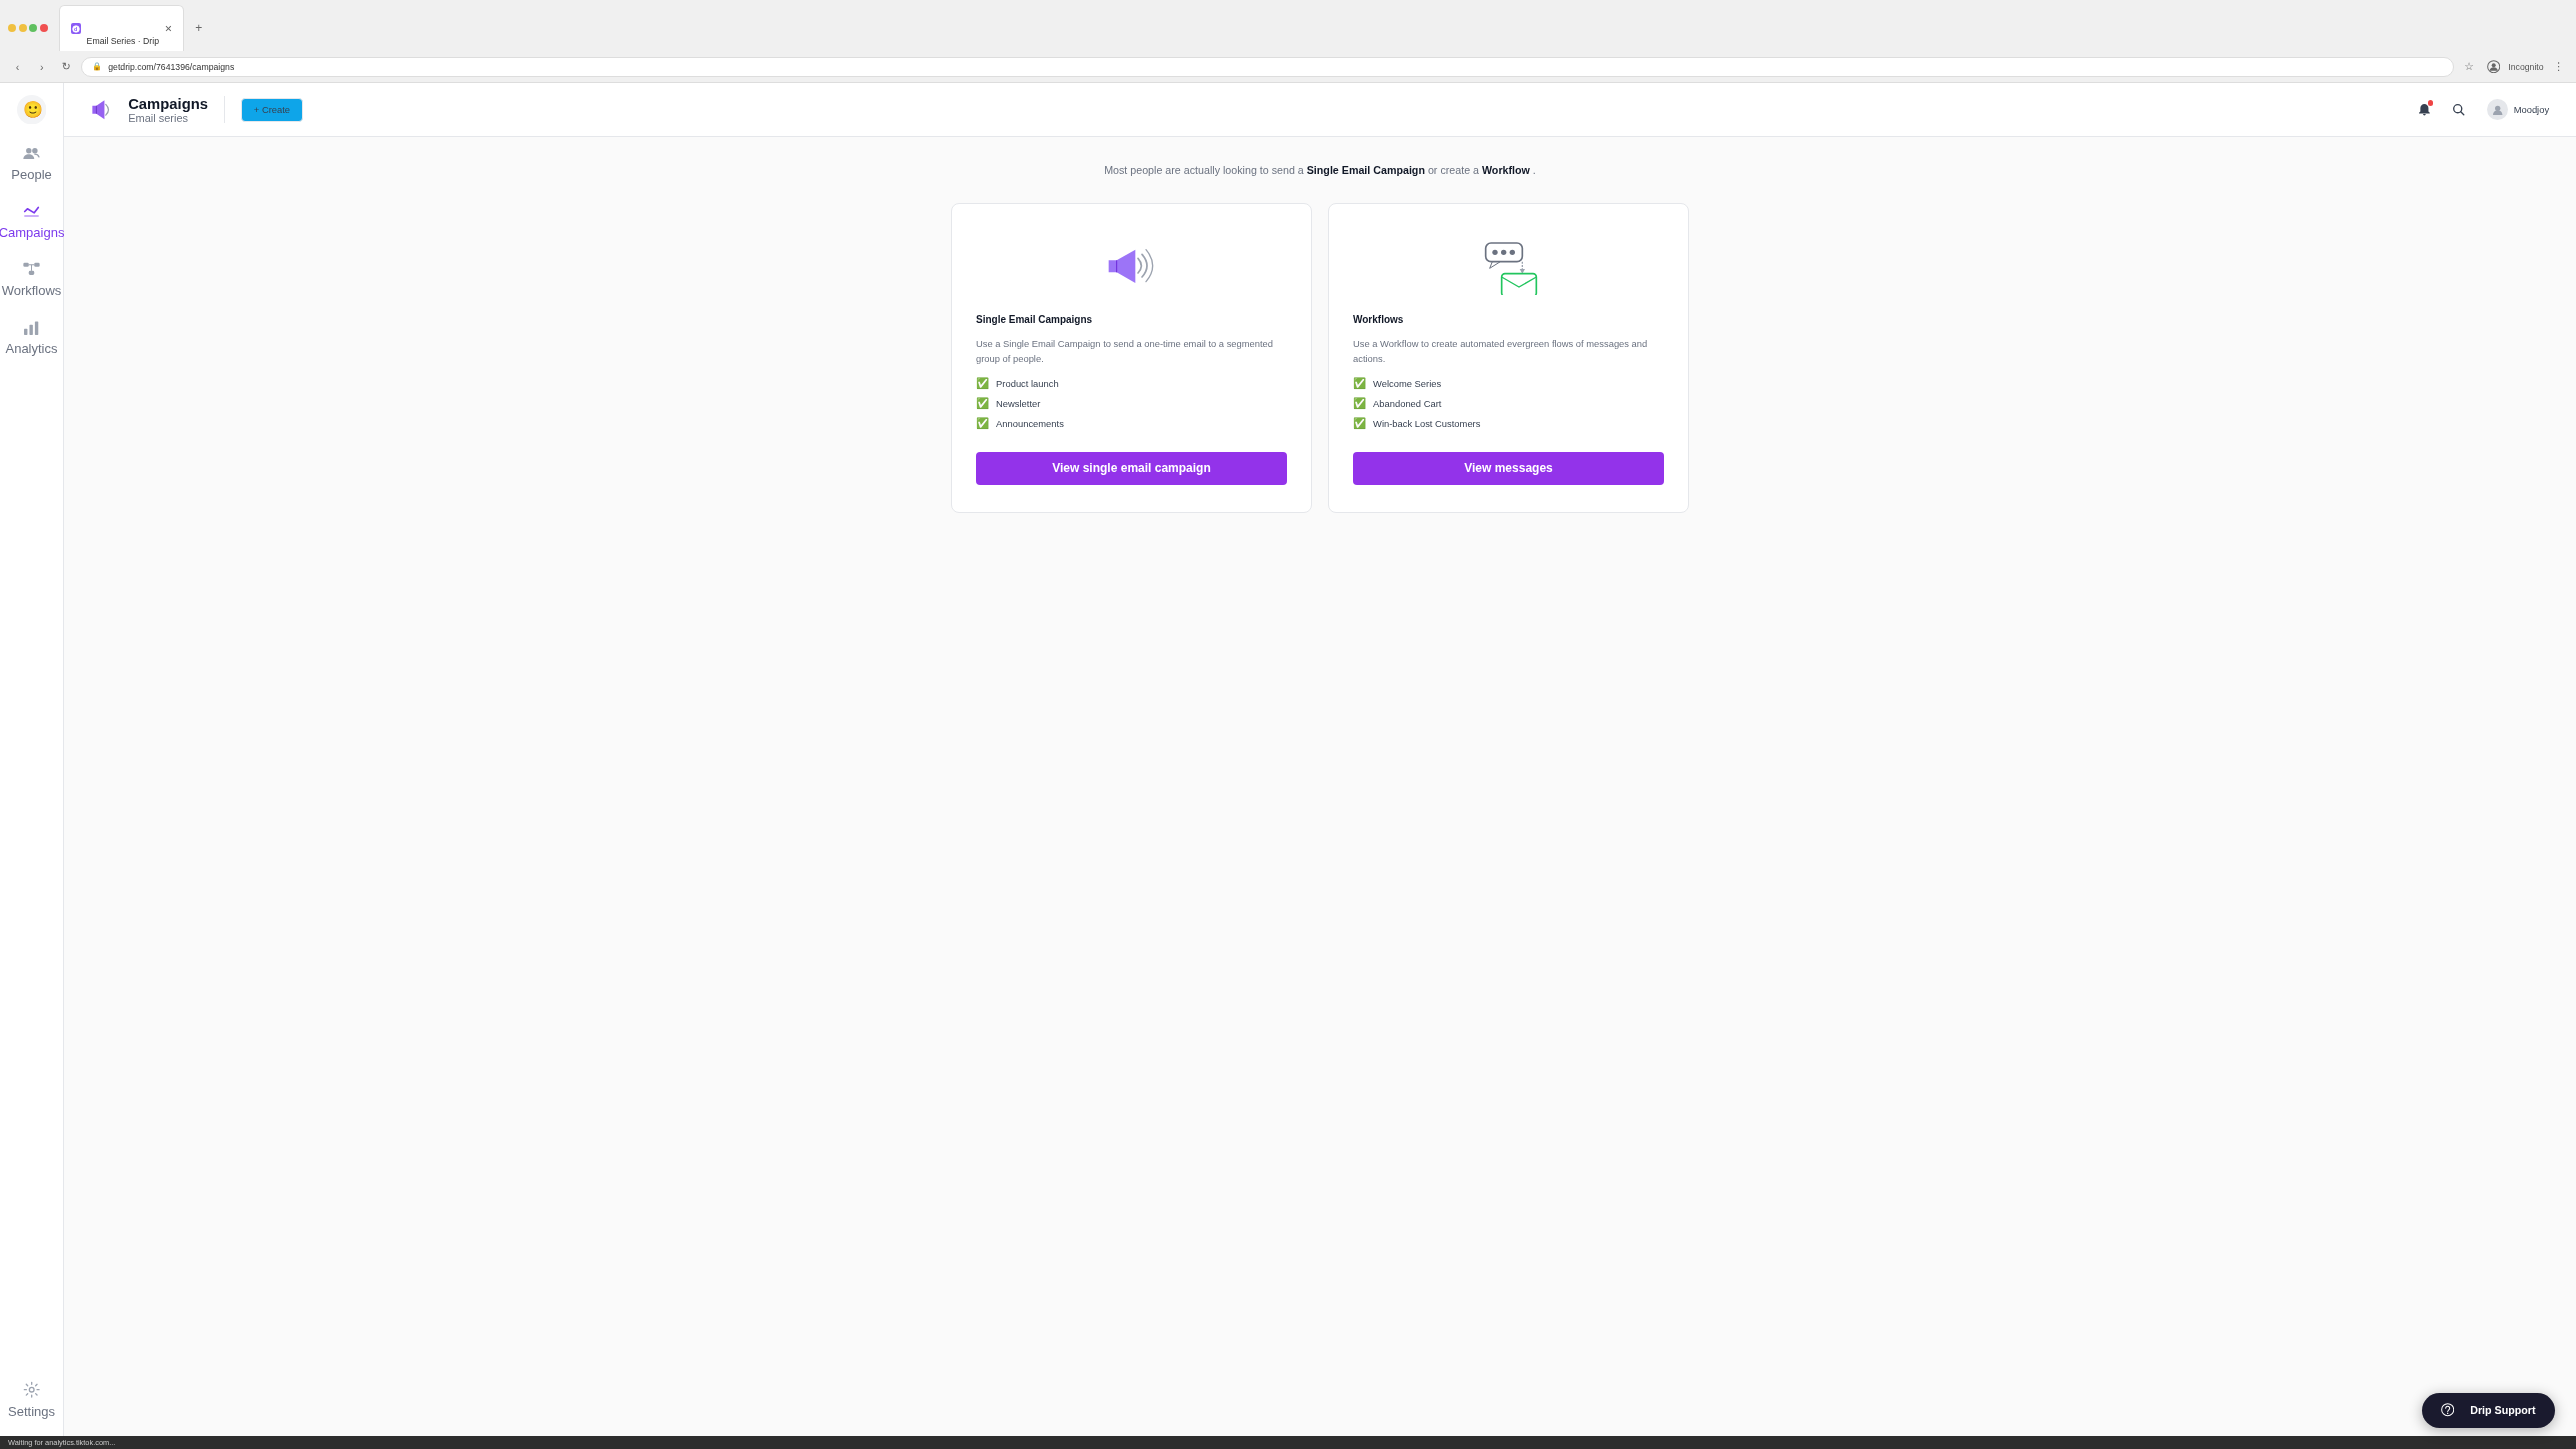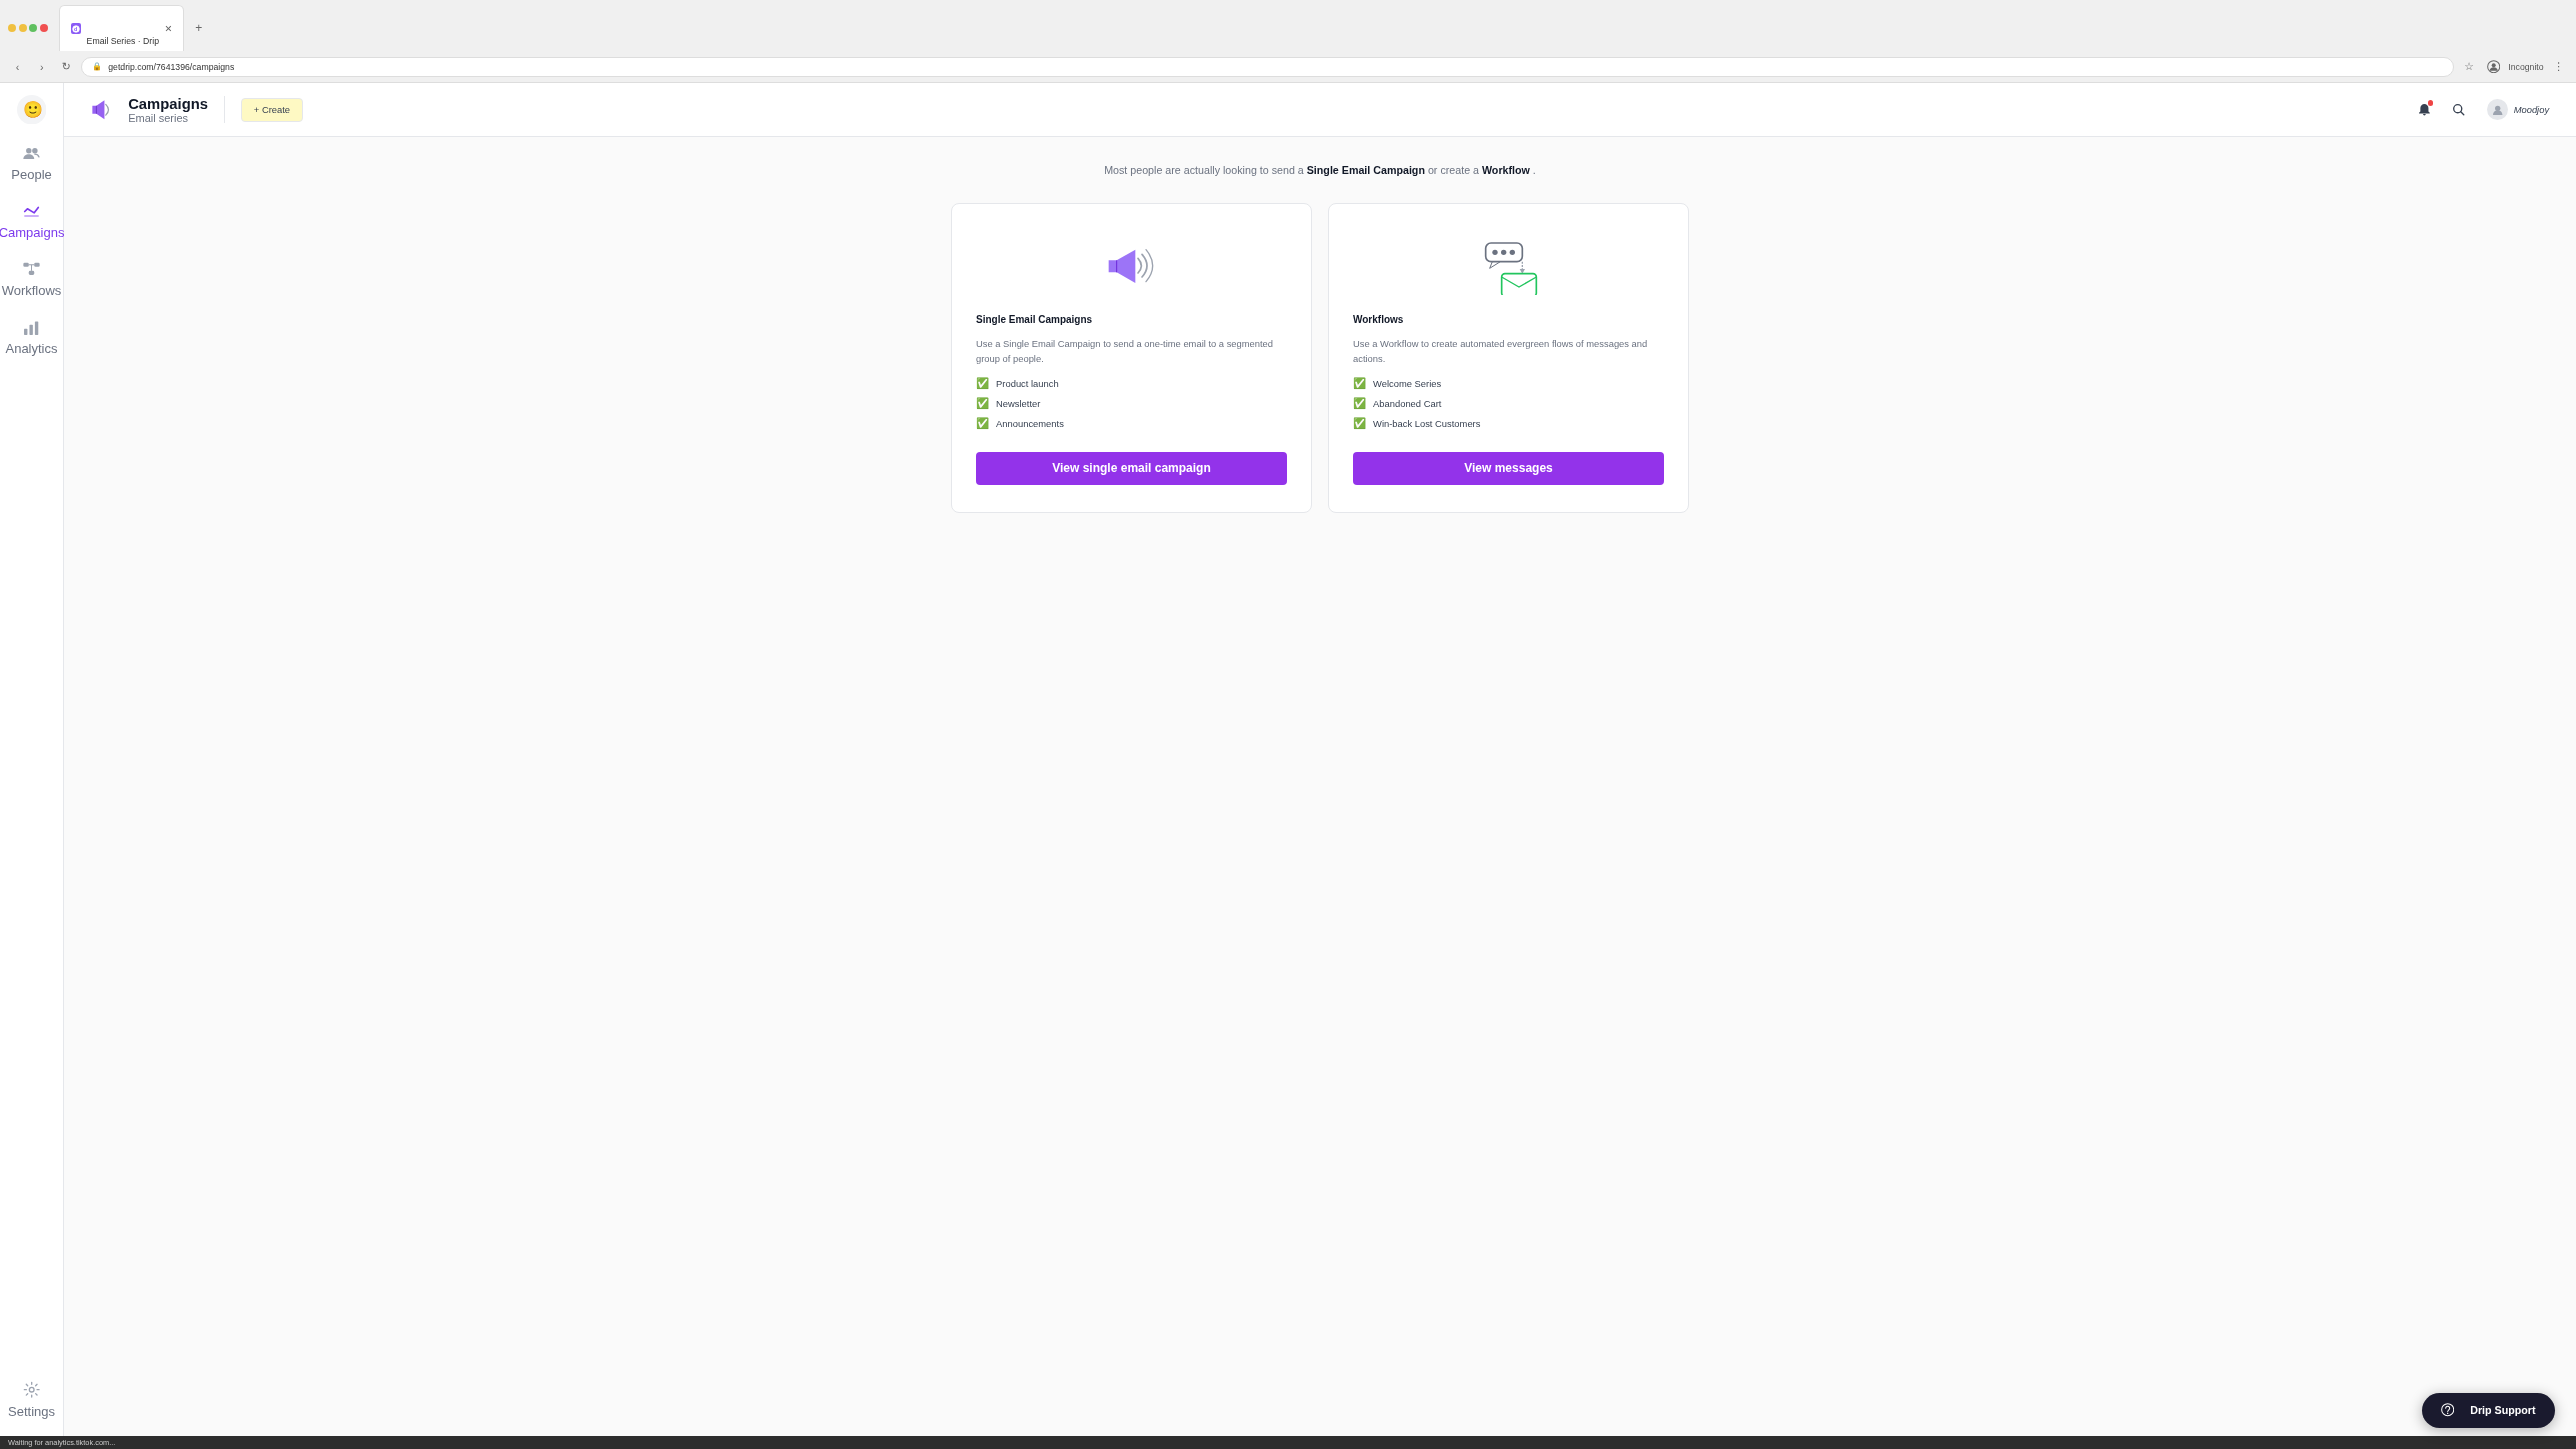"+ Create" .header-create-btn { background: #fef9c3 -> #0ea5e9 }
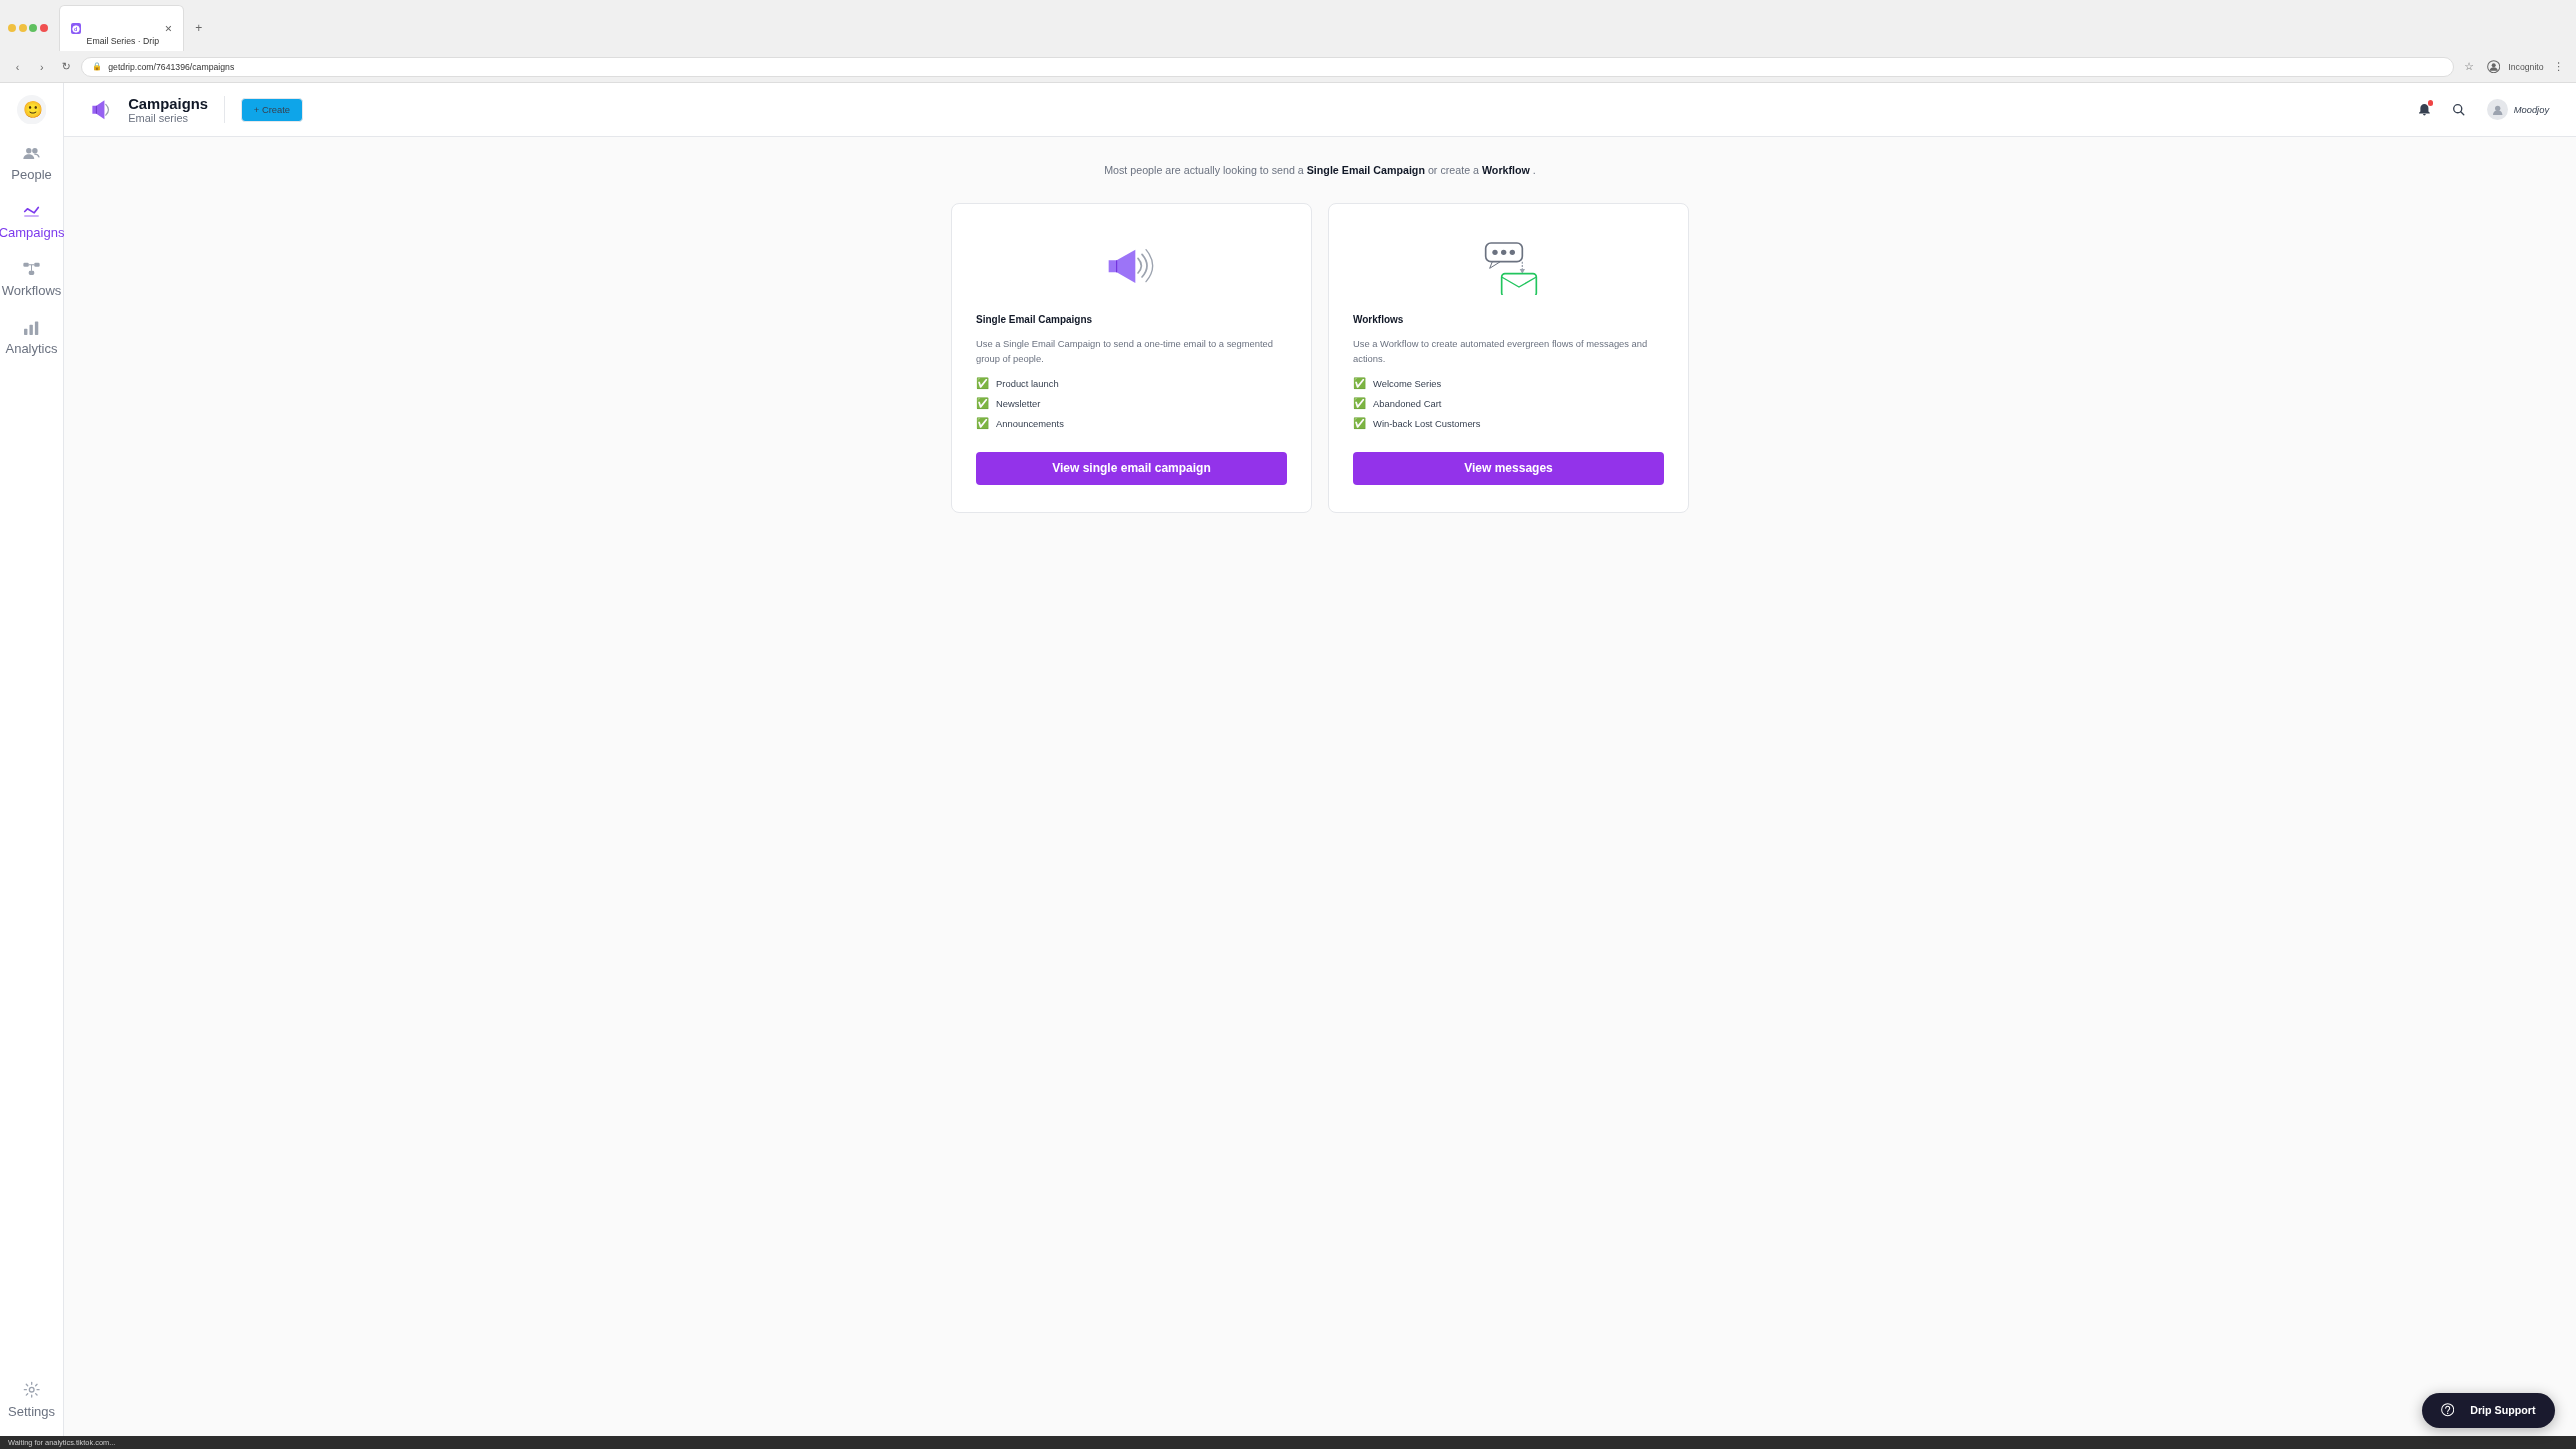"Moodjoy" .header-username { font-style: italic -> none }
